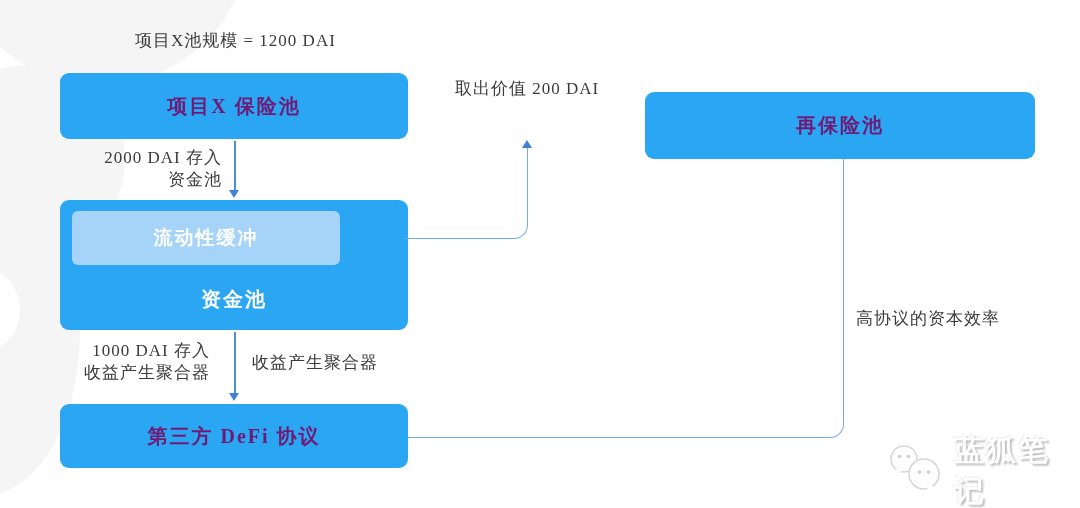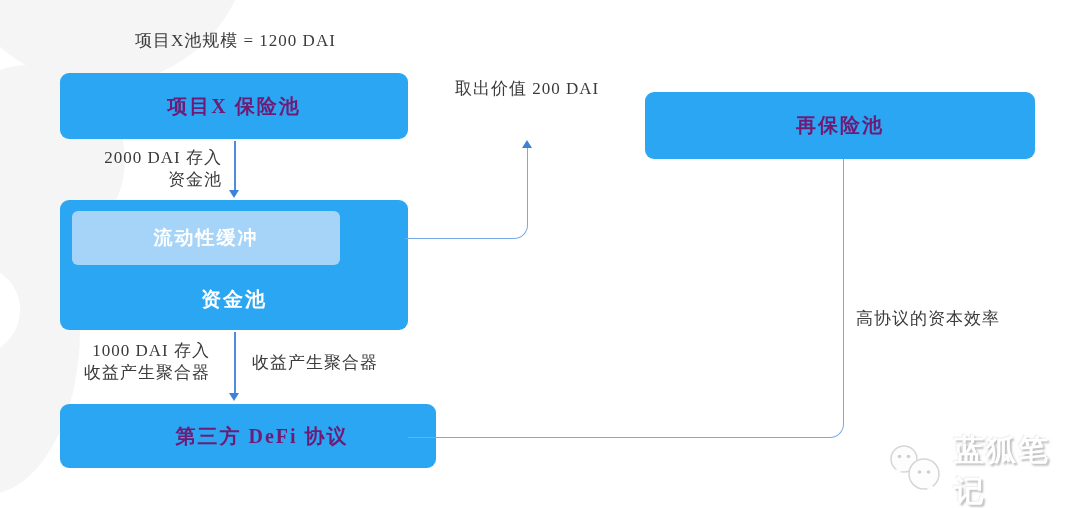"第三方 DeFi 协议" div.node { padding-left: 28px -> none }
